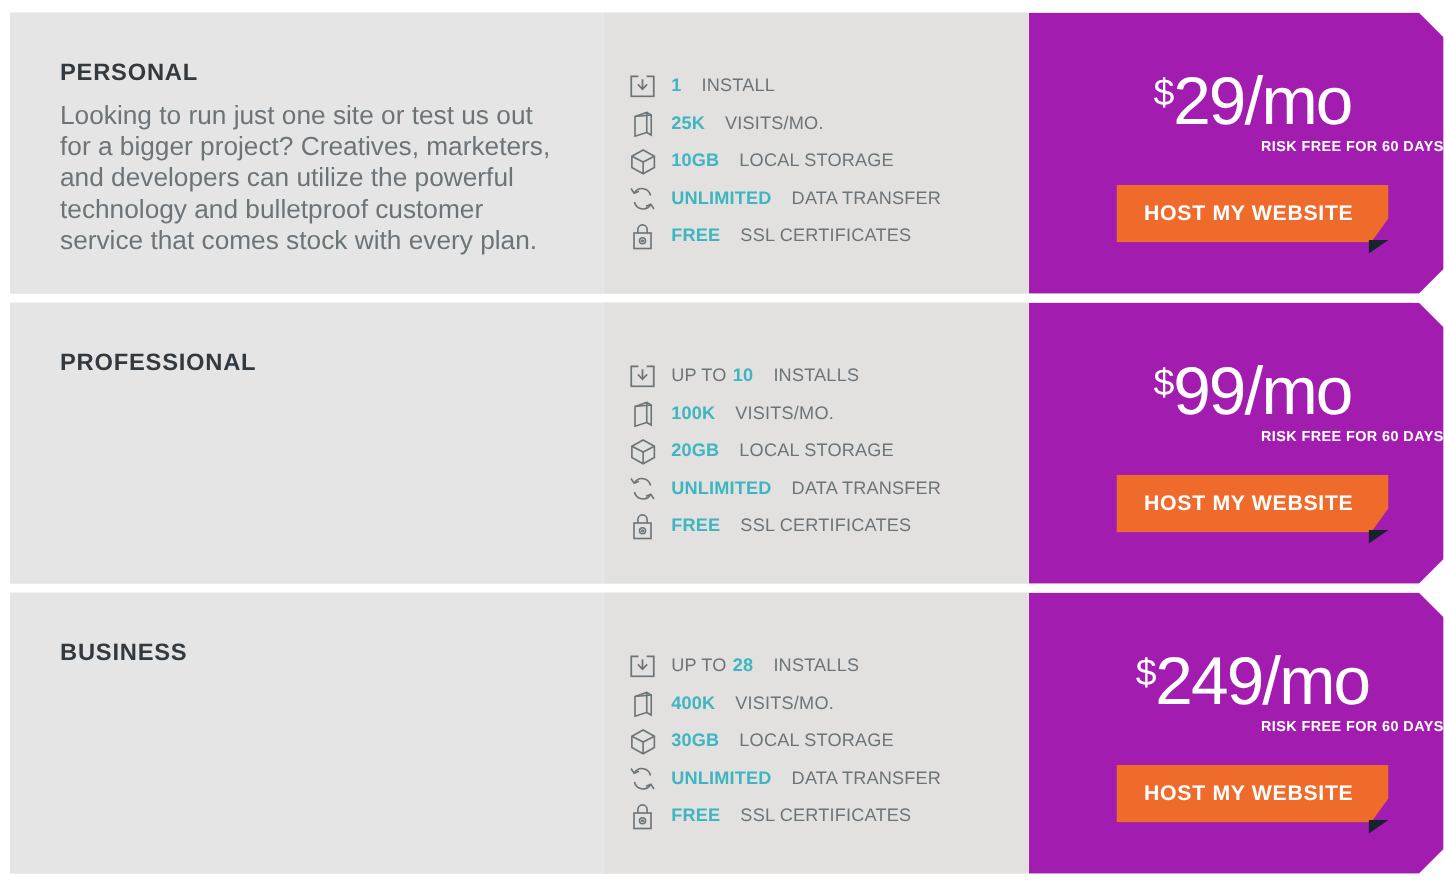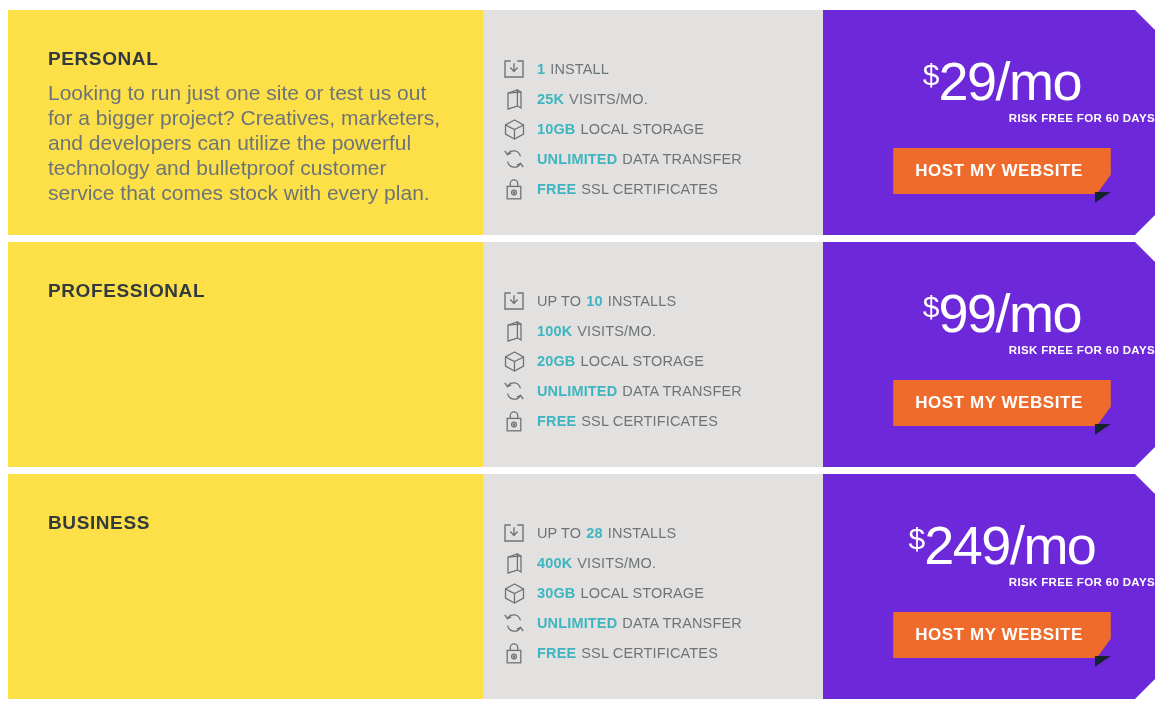"PERSONAL" .desc-col { background: #fde047 -> #e5e5e5 }
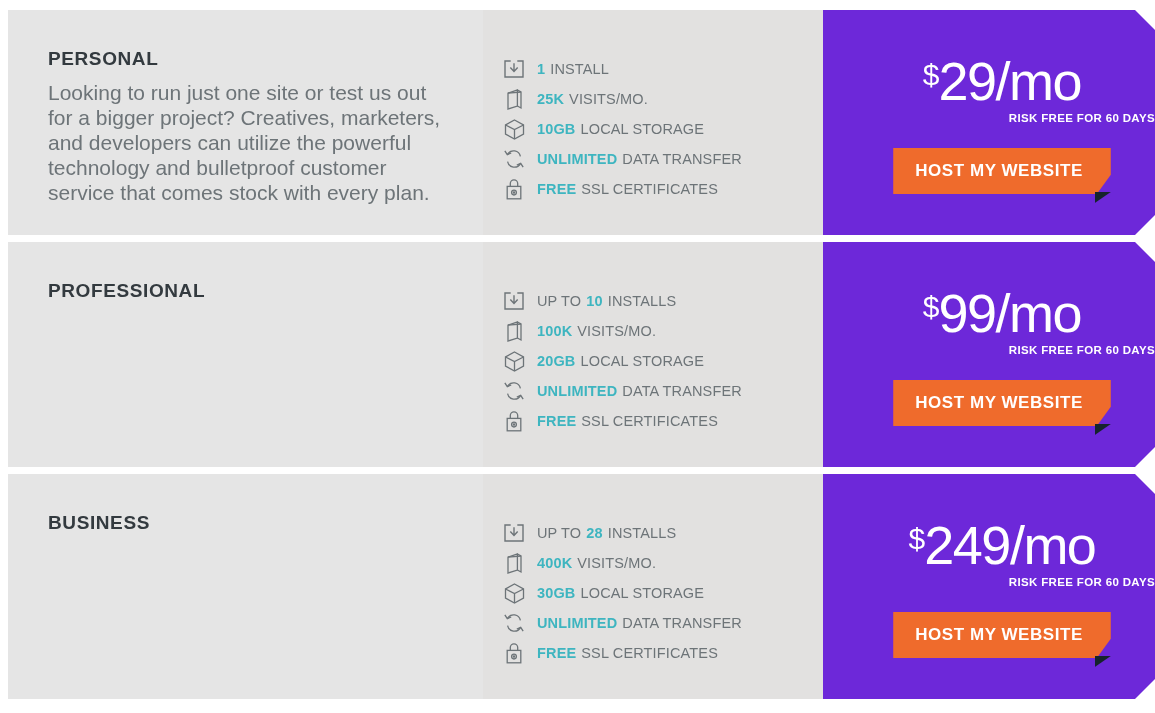"INSTALL" .feat-rest { margin-left: 5px -> 16px }
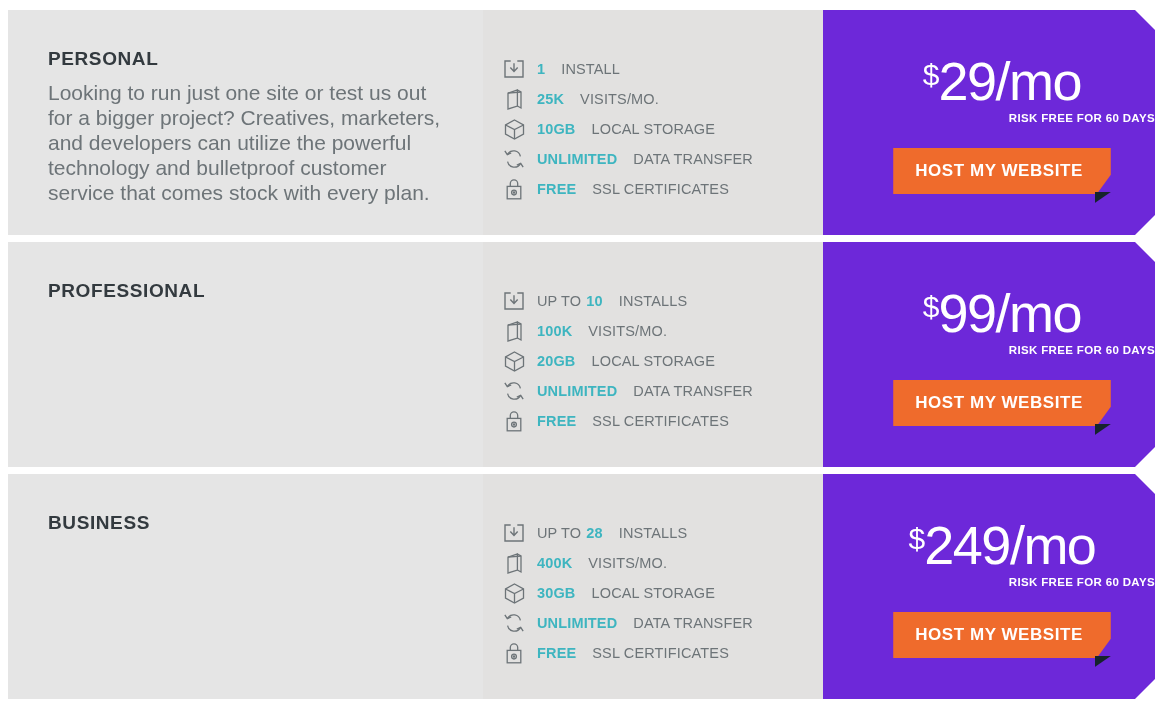"$29/mo" .price-col { background: #6d28d9 -> #a21caf }
